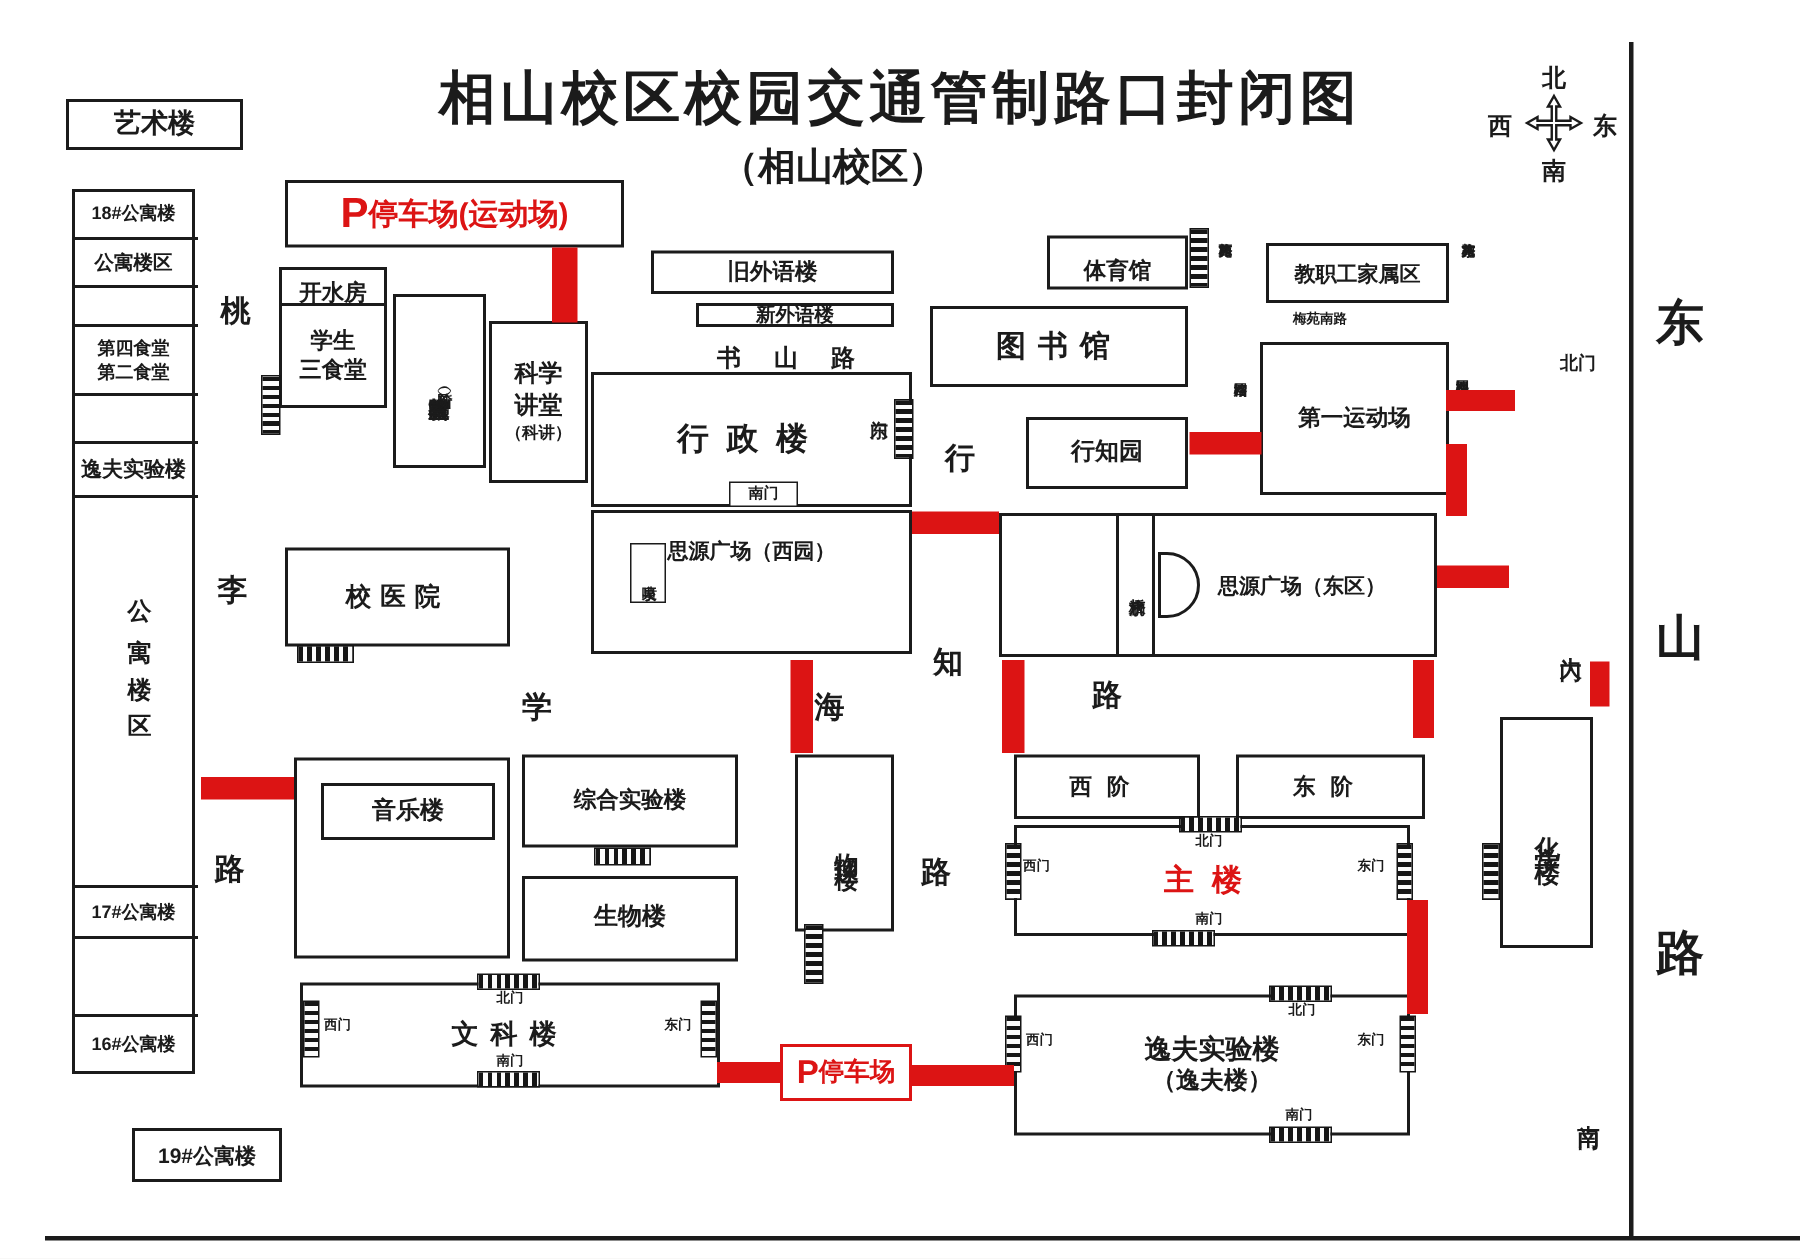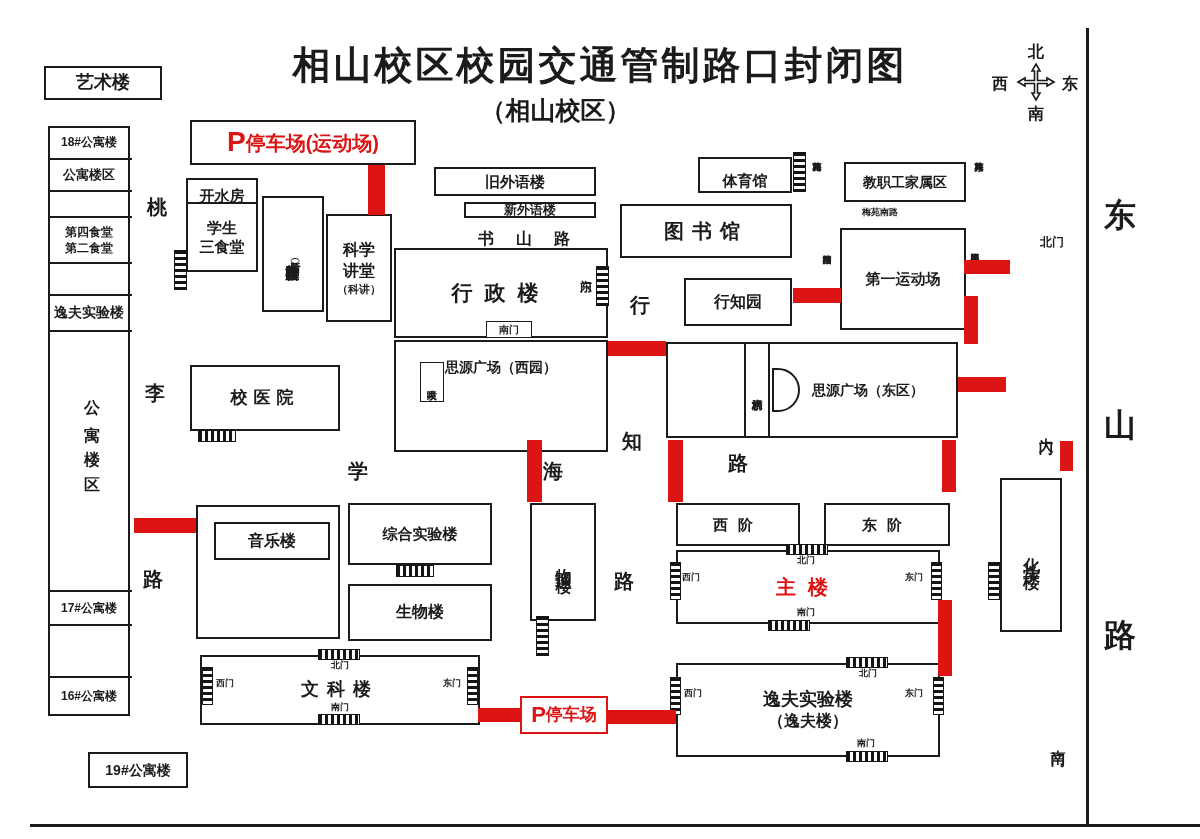"思源广场（西园）" div.box { height: 112px -> 96px }
